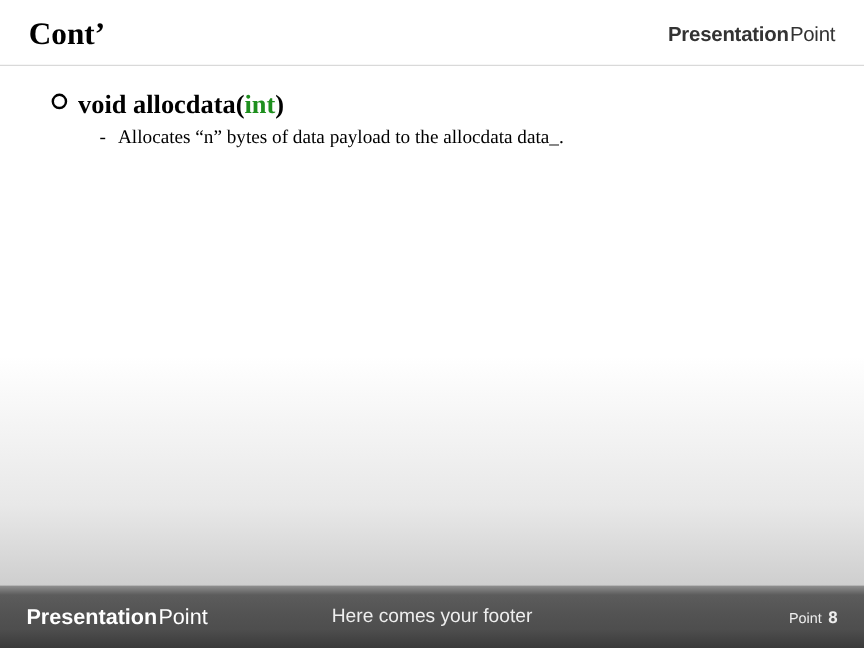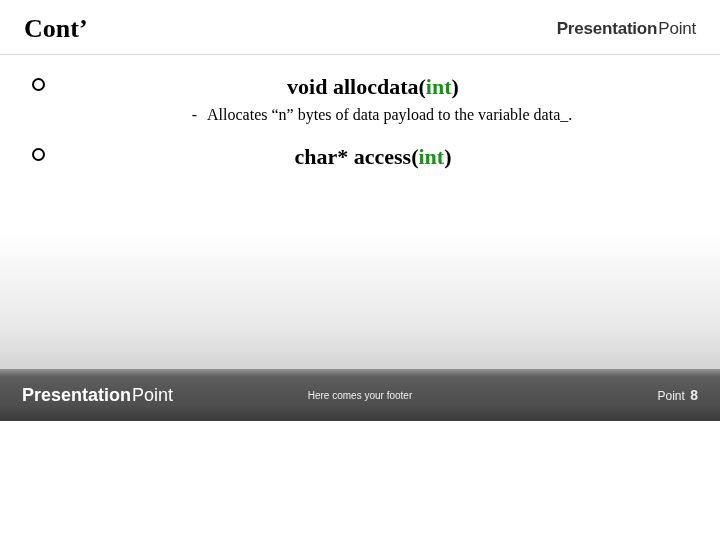"Cont’" .slide { height: 421px -> 540px }
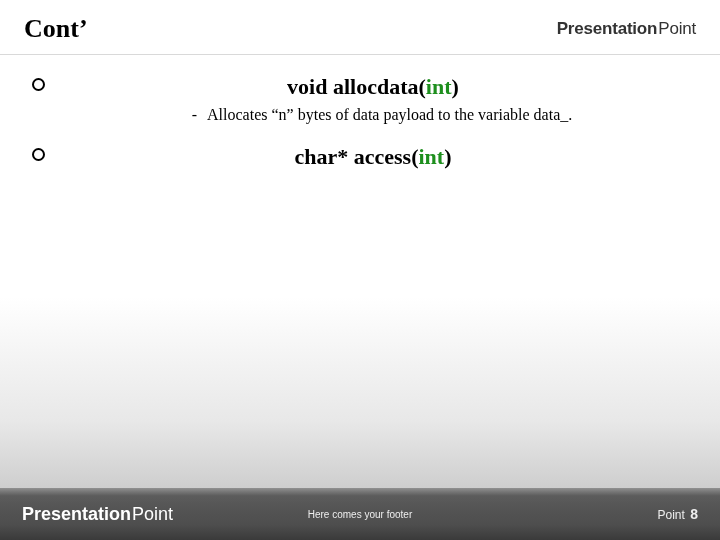"void allocdata(int)" .content { padding: 18px 28px 0 32px -> 18px 28px 0 43px; text-align: center -> none }
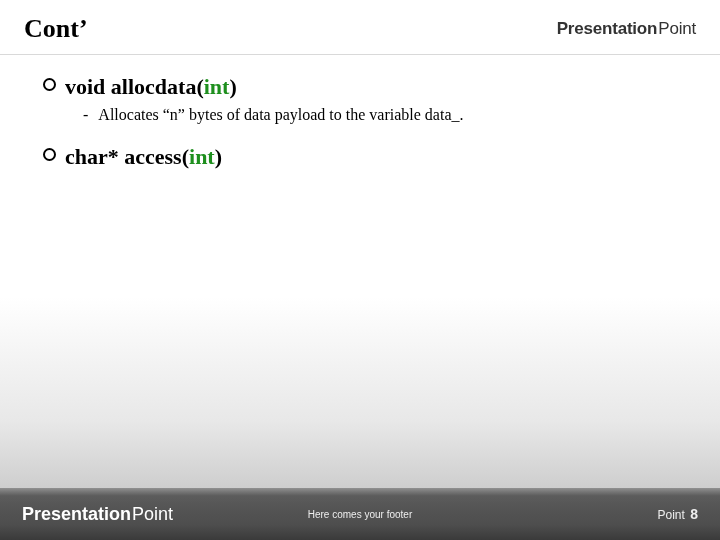"Allocates “n” bytes of data" span { text: variable -> allocdata }
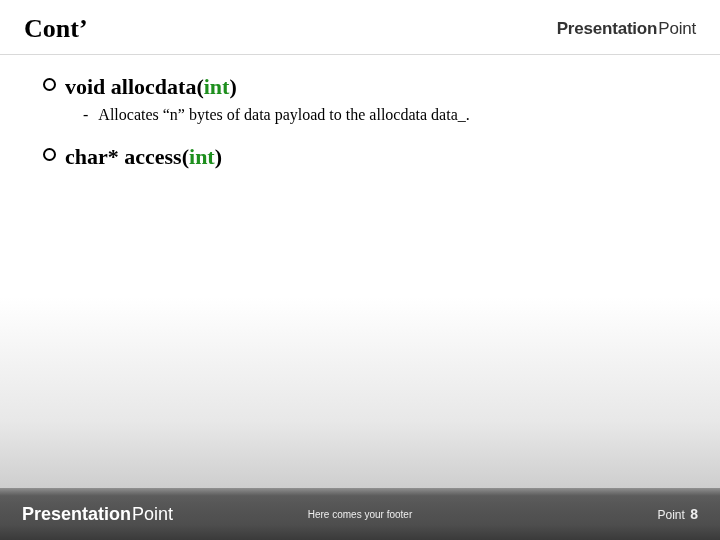"char* access(int)" div.sig { html: <div> <span></span> <span>char</span><span>* access(</span><span>int</span><span>)</span> </div> -> none }
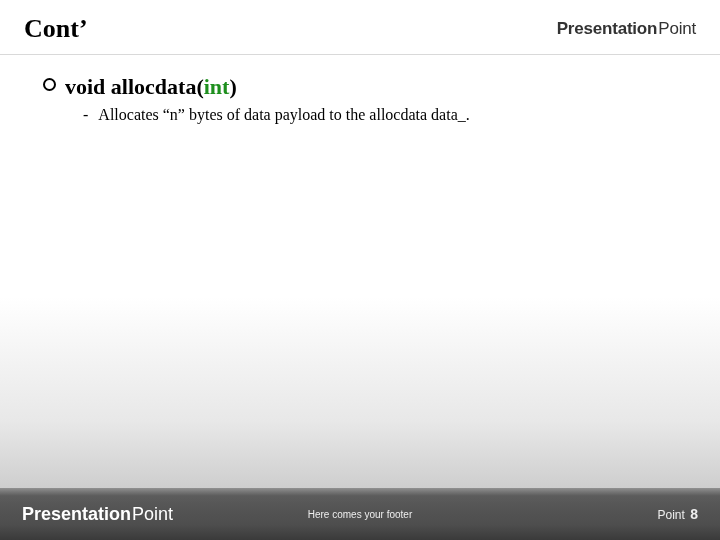"Here comes your footer" .footer-center { font-size: 10px -> 16px }
